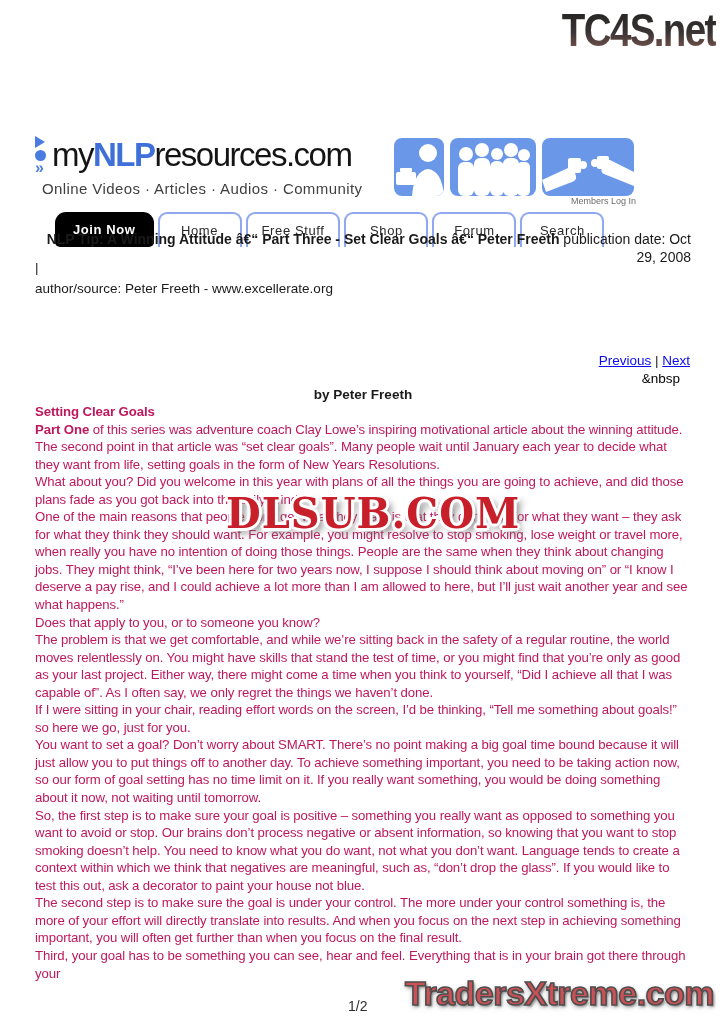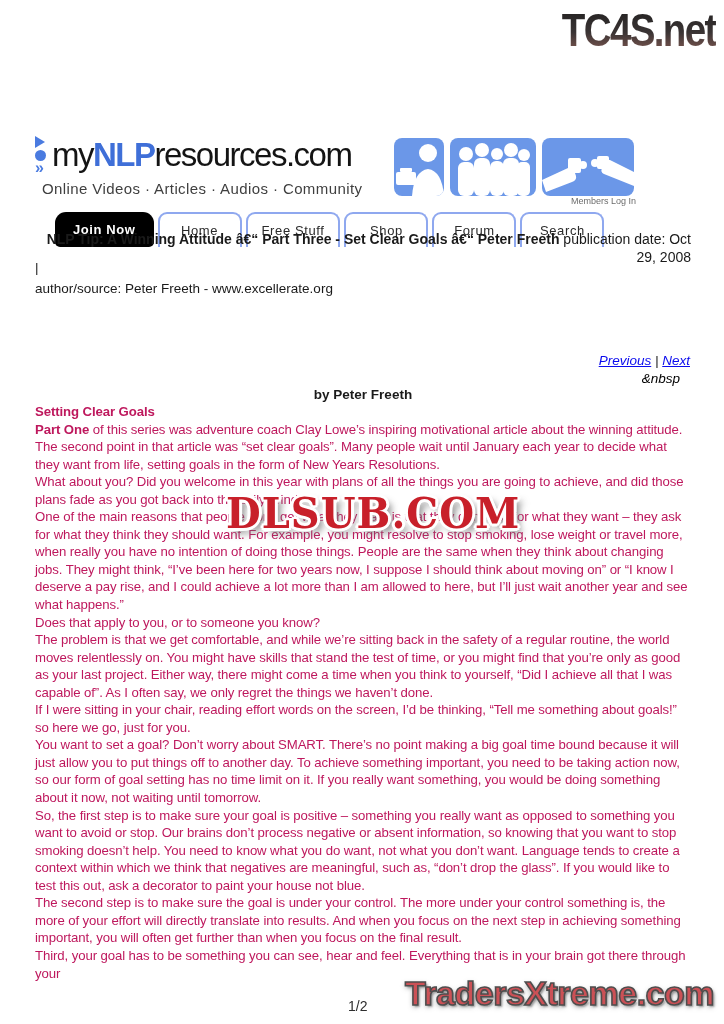"Previous | Next" .pager { font-style: italic -> none }
